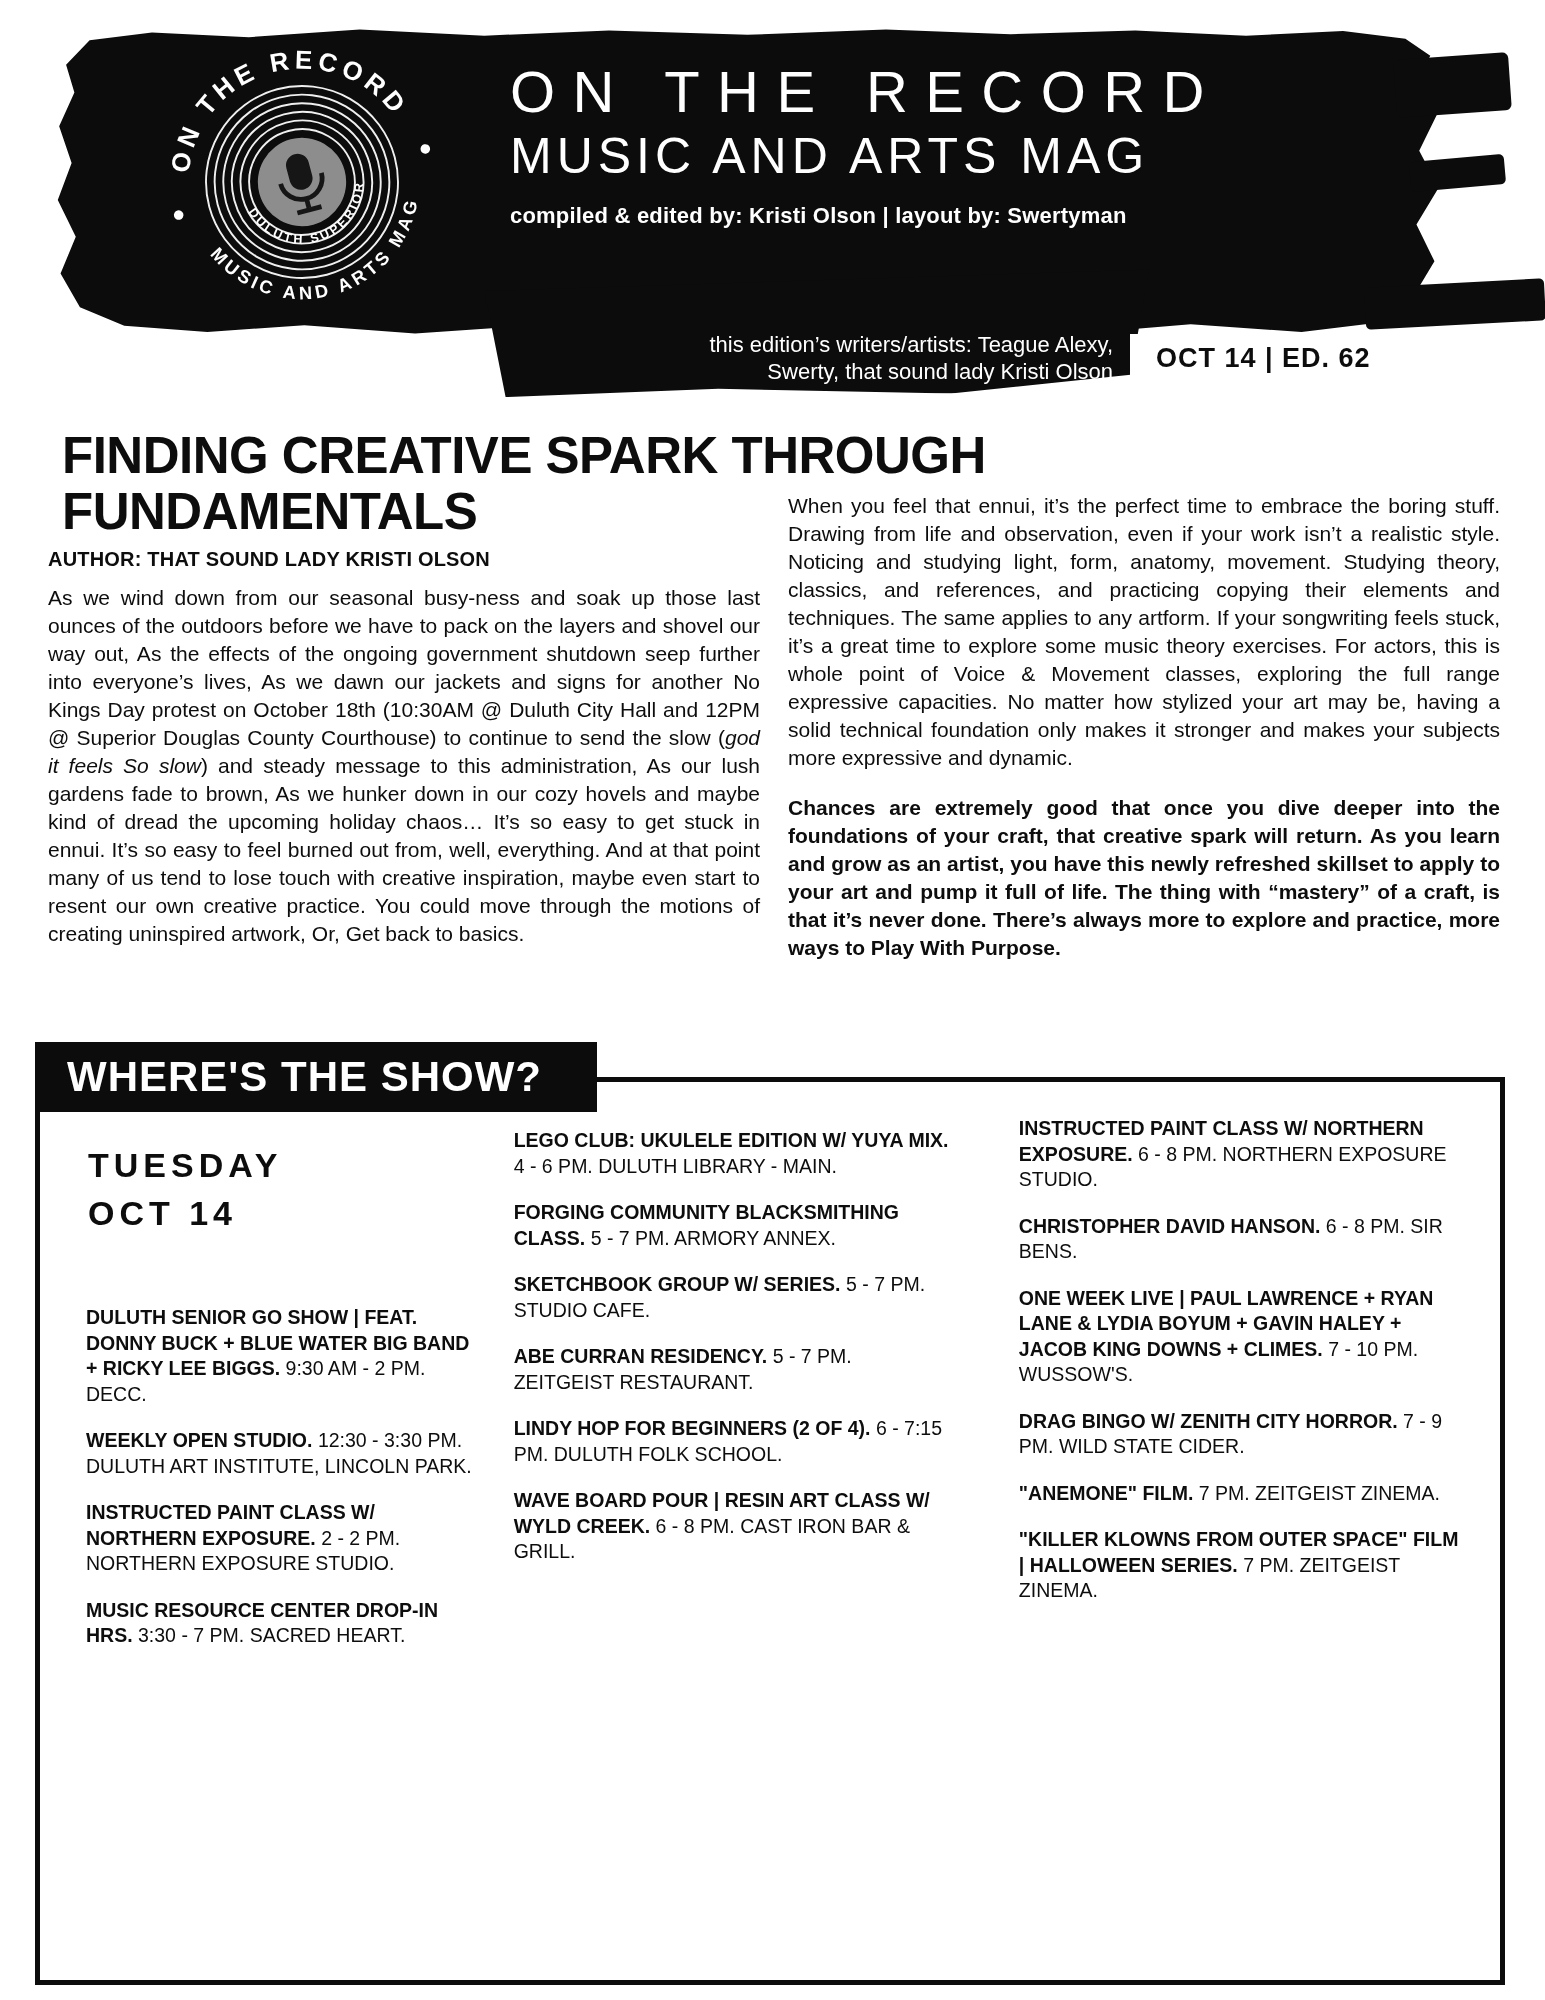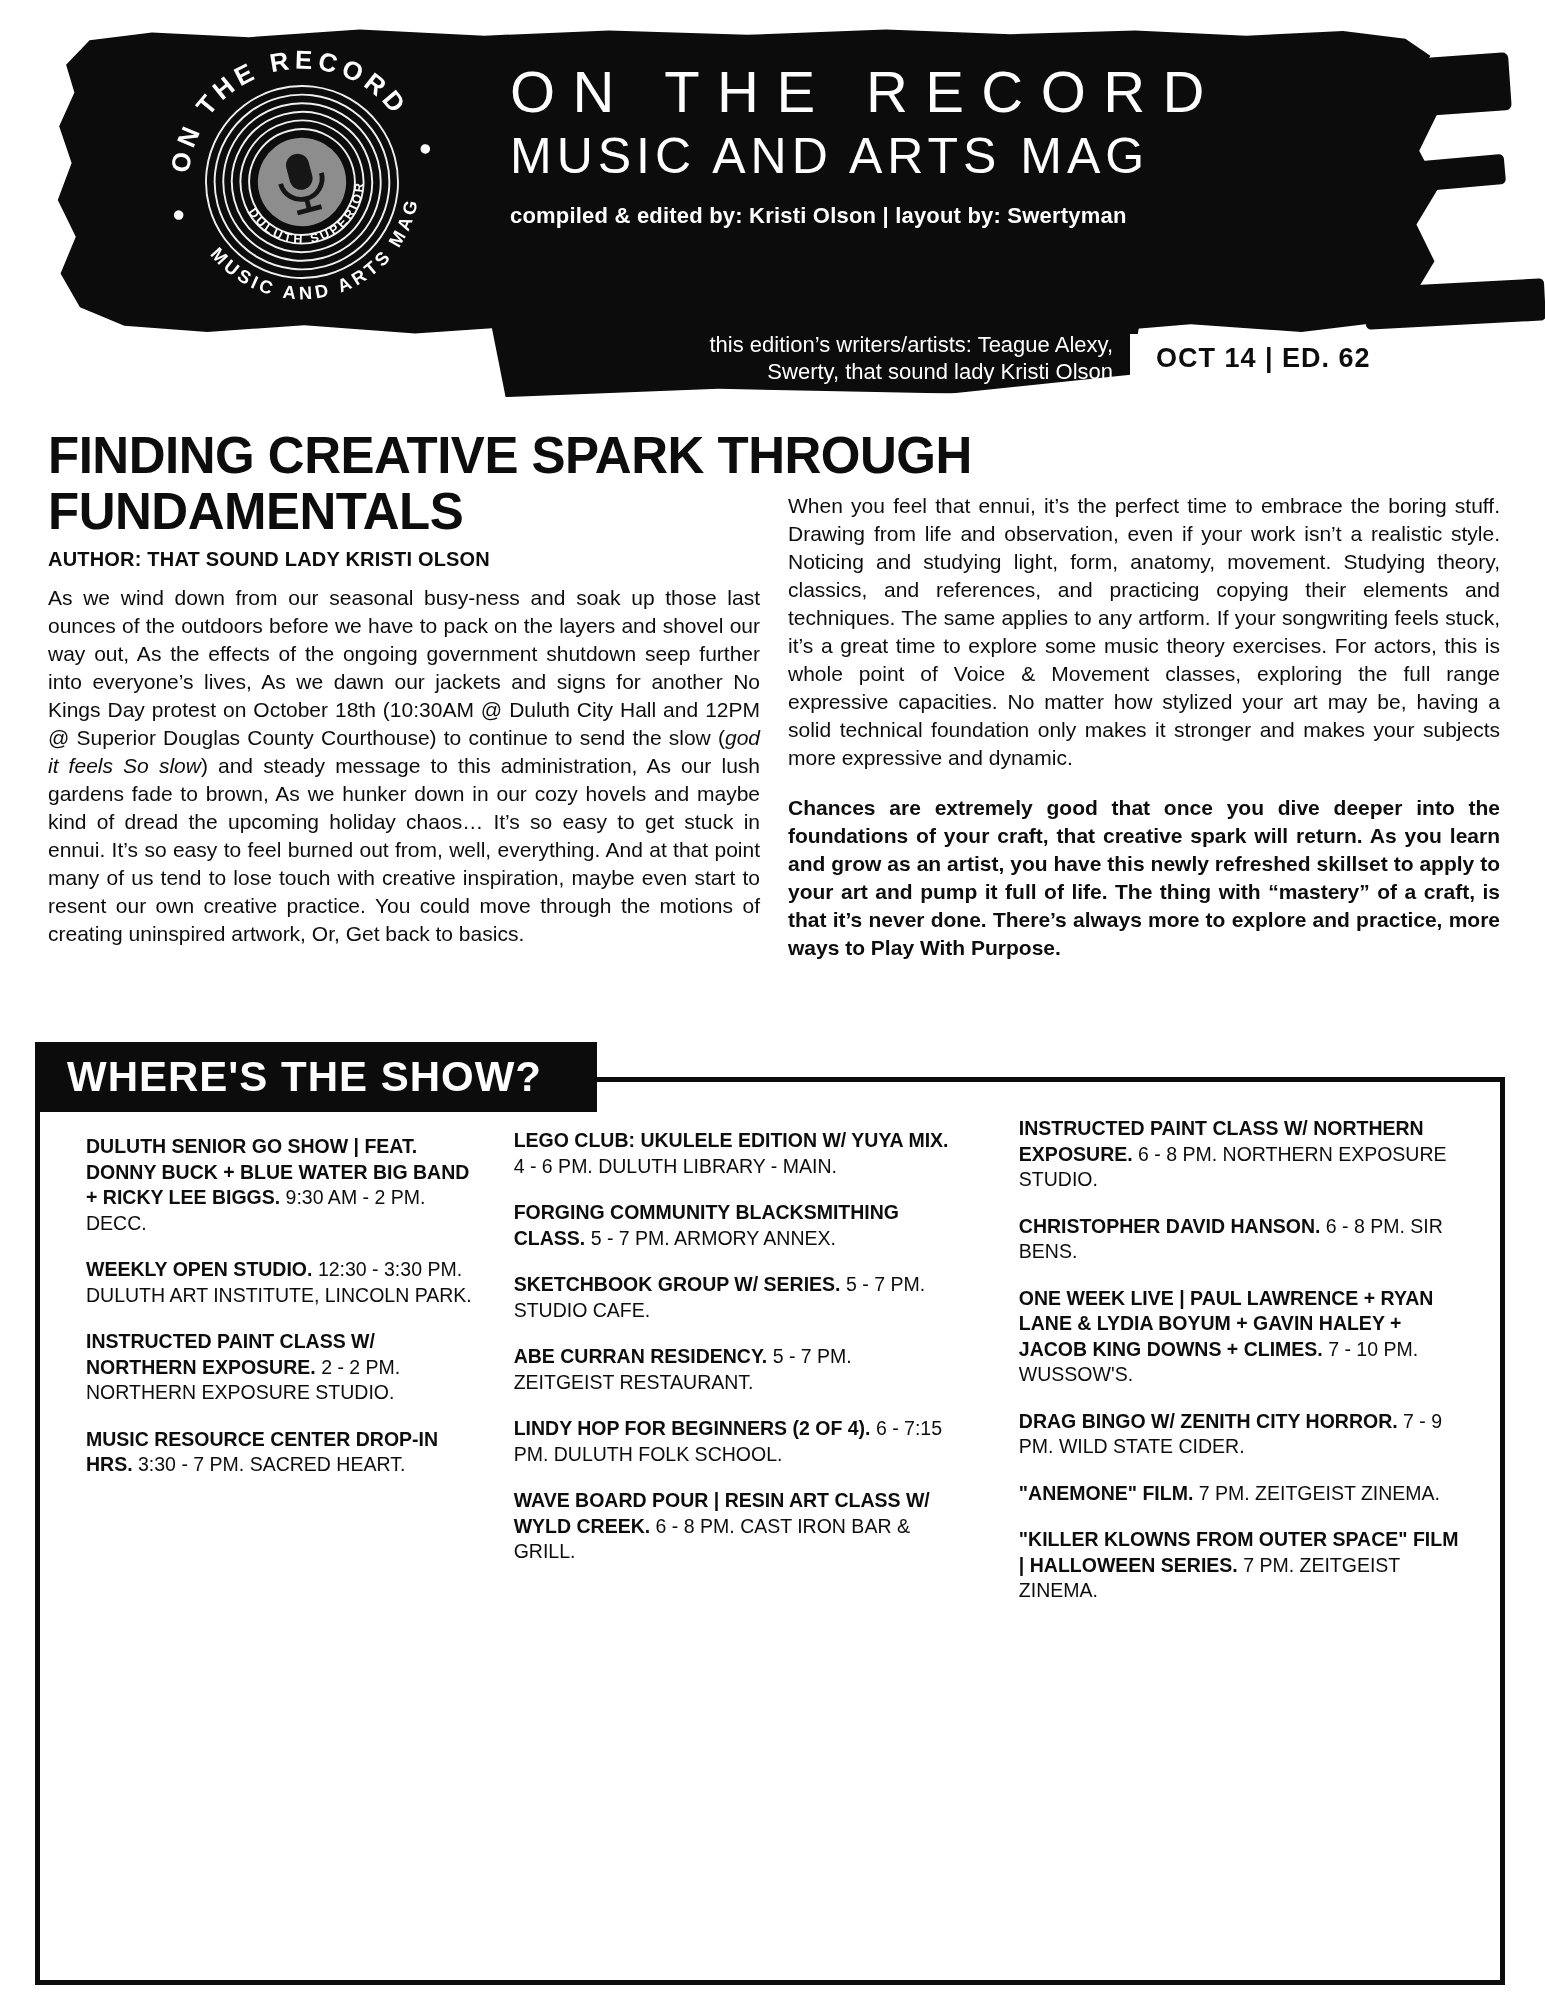"FINDING CREATIVE SPARK THROUGH" .article-title { left: 0 -> 14px }
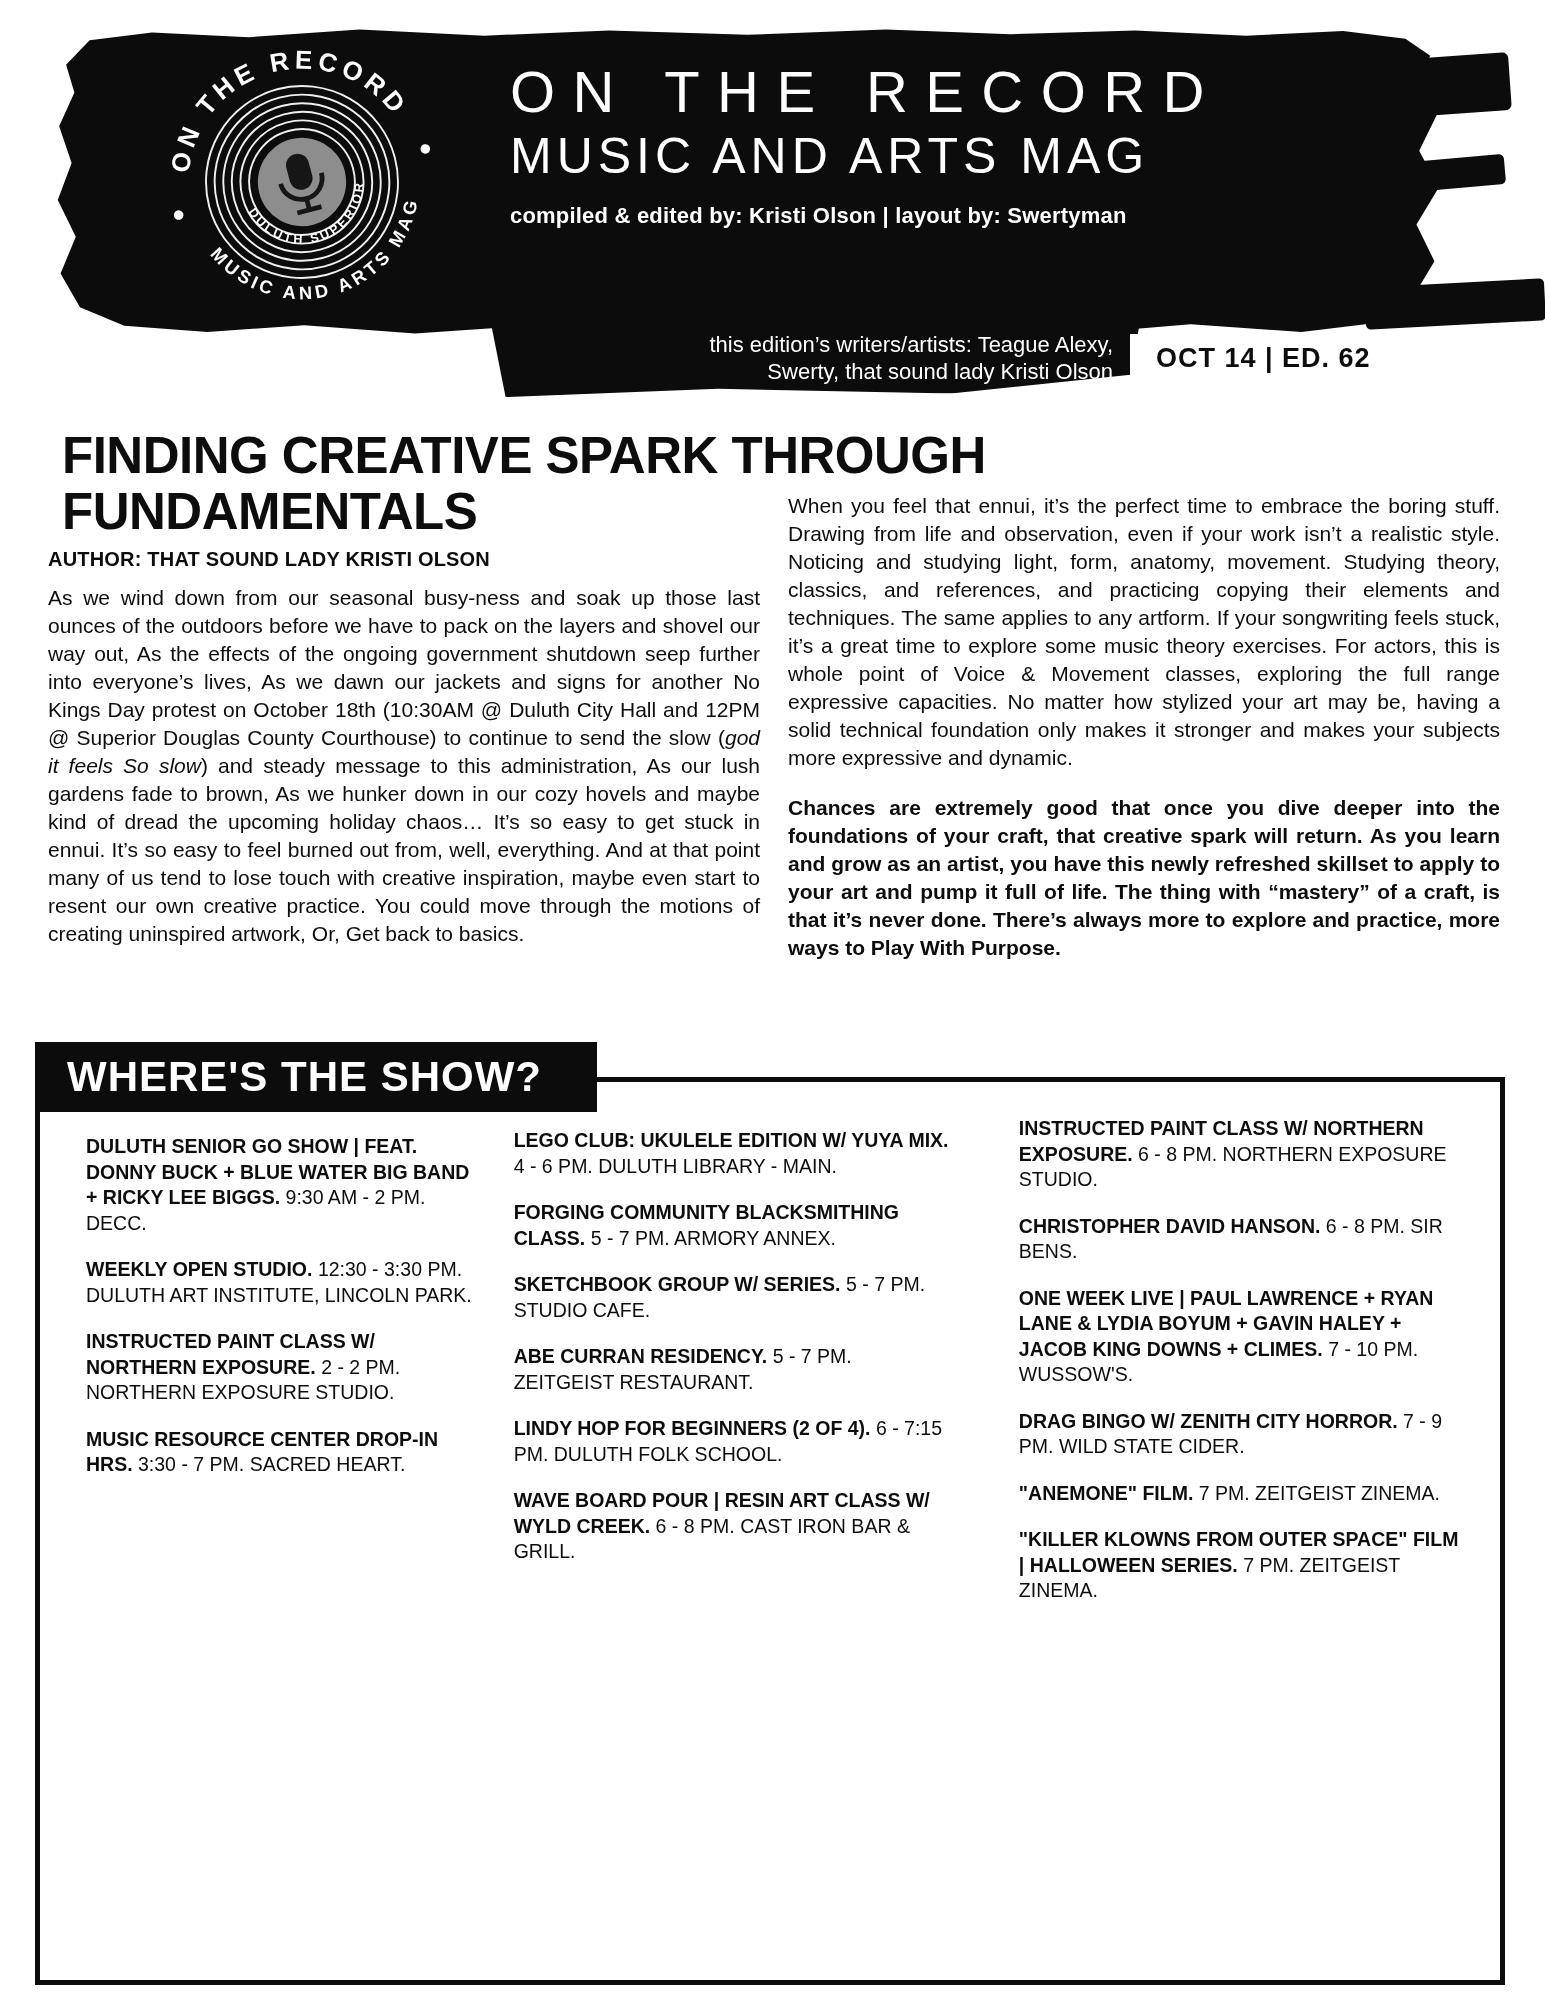"TUESDAY" div.day-heading { html: none -> <div>TUESDAY OCT 14</div> }
